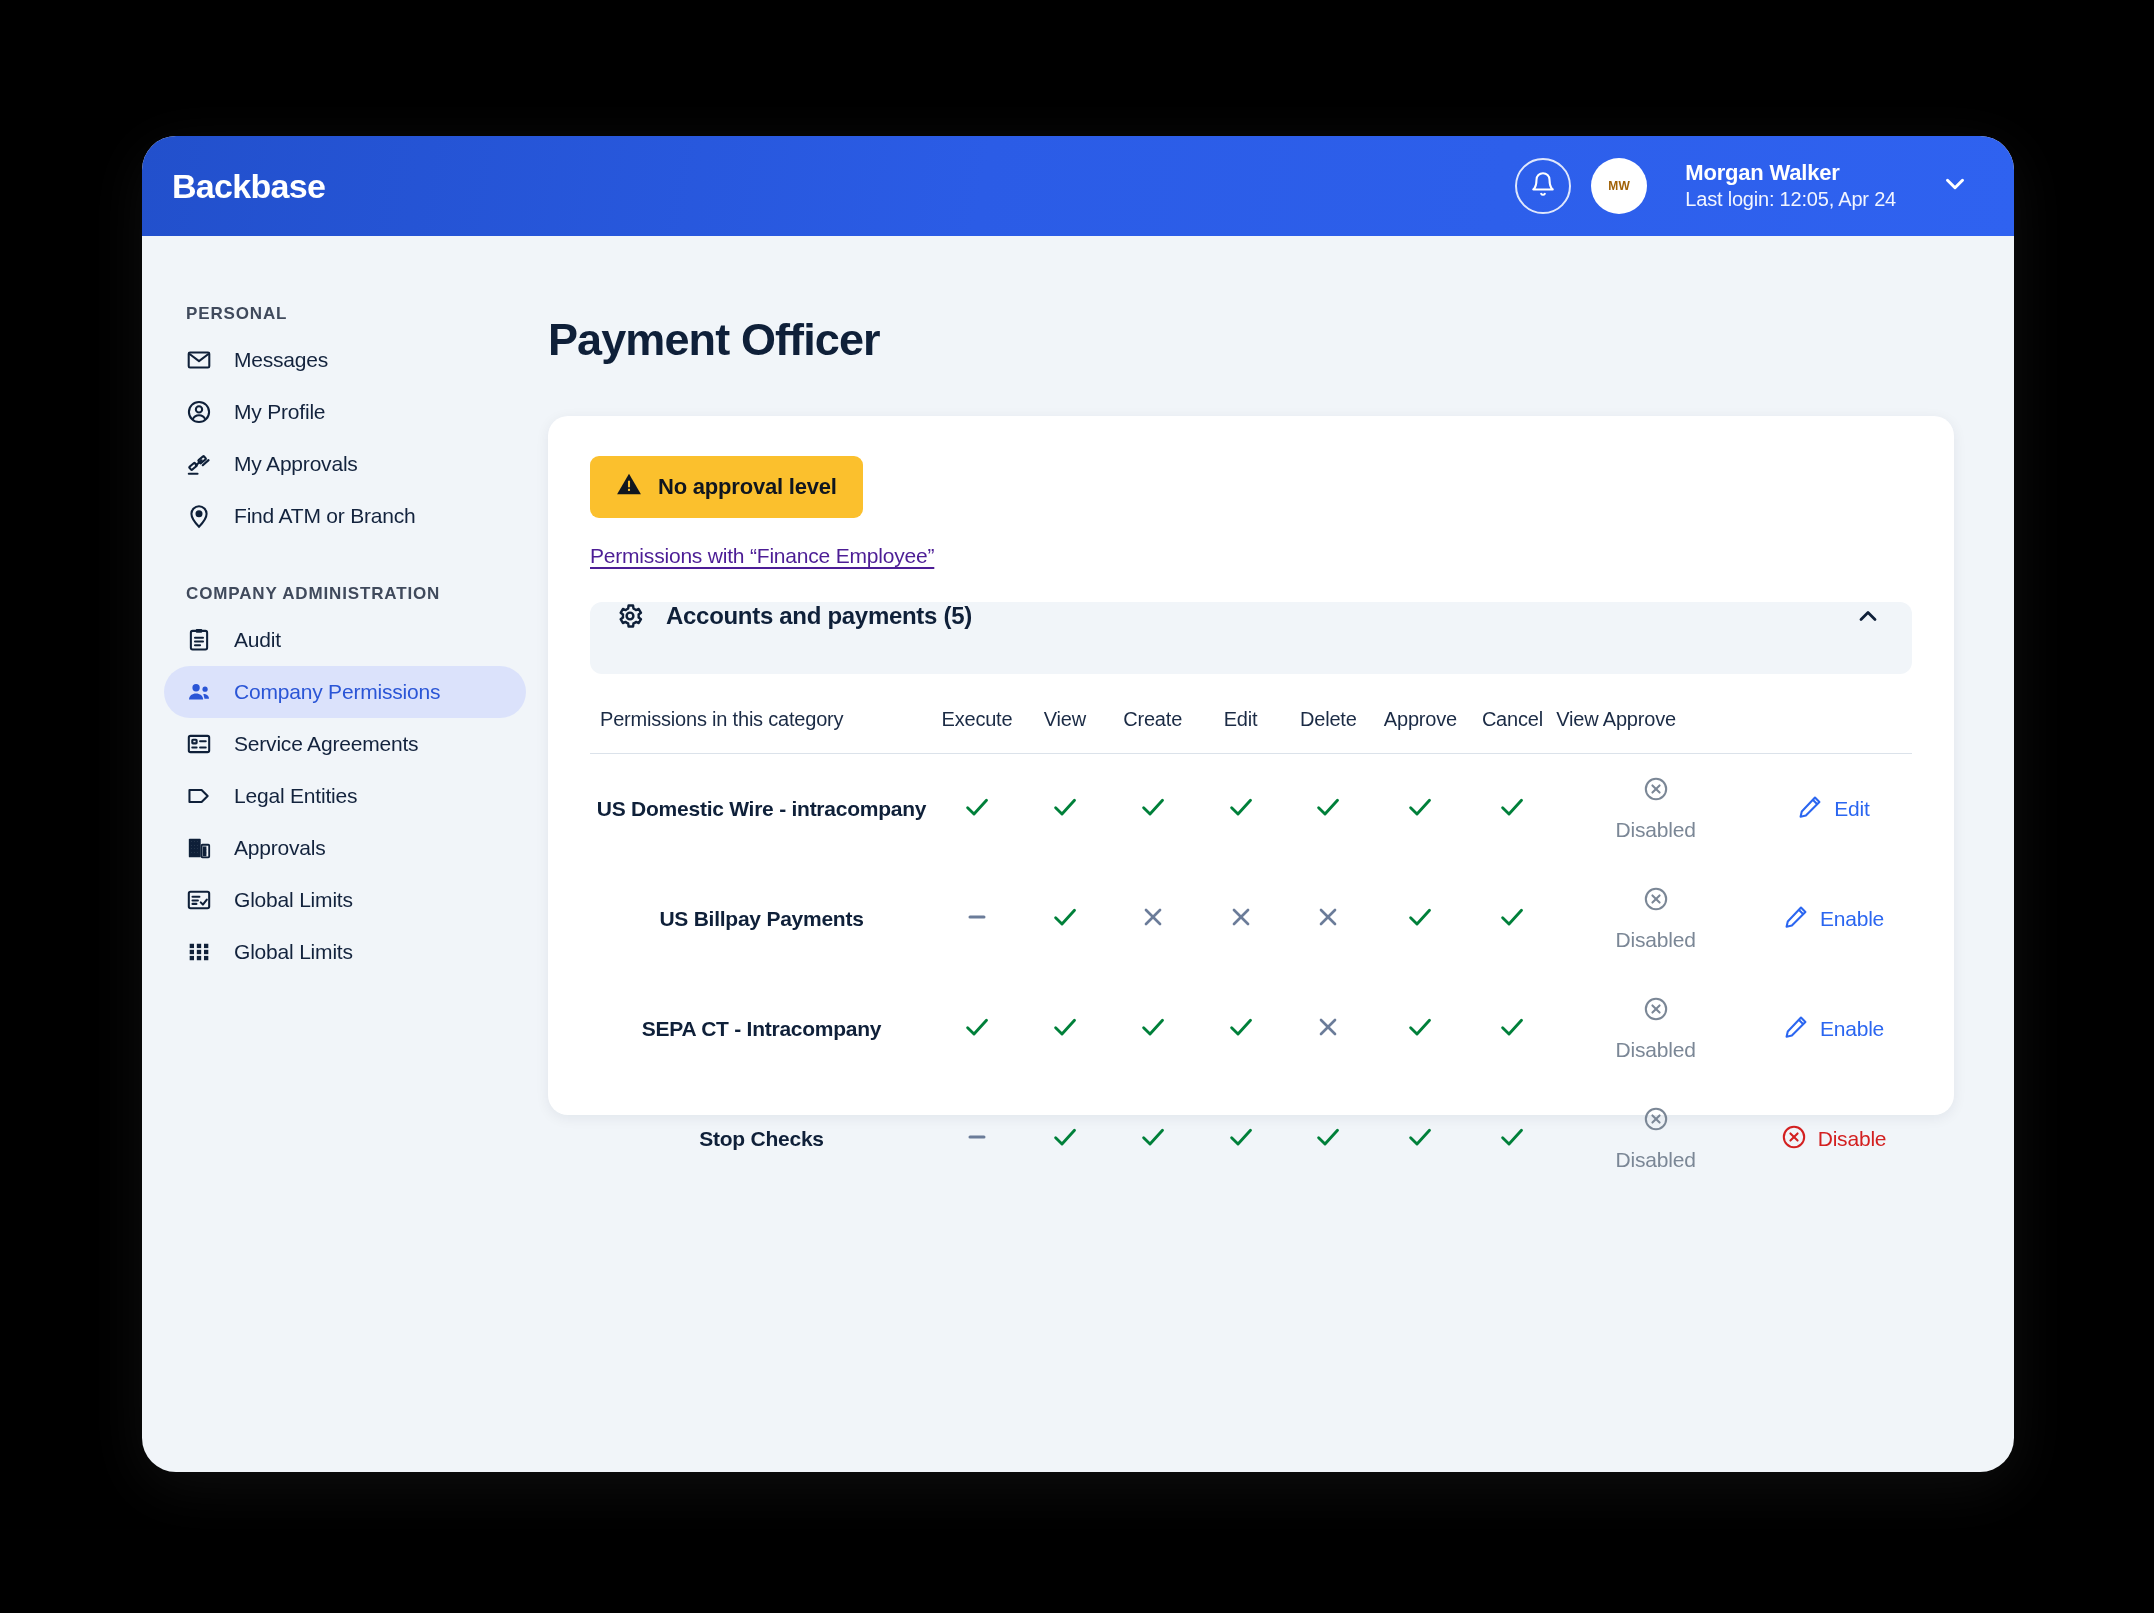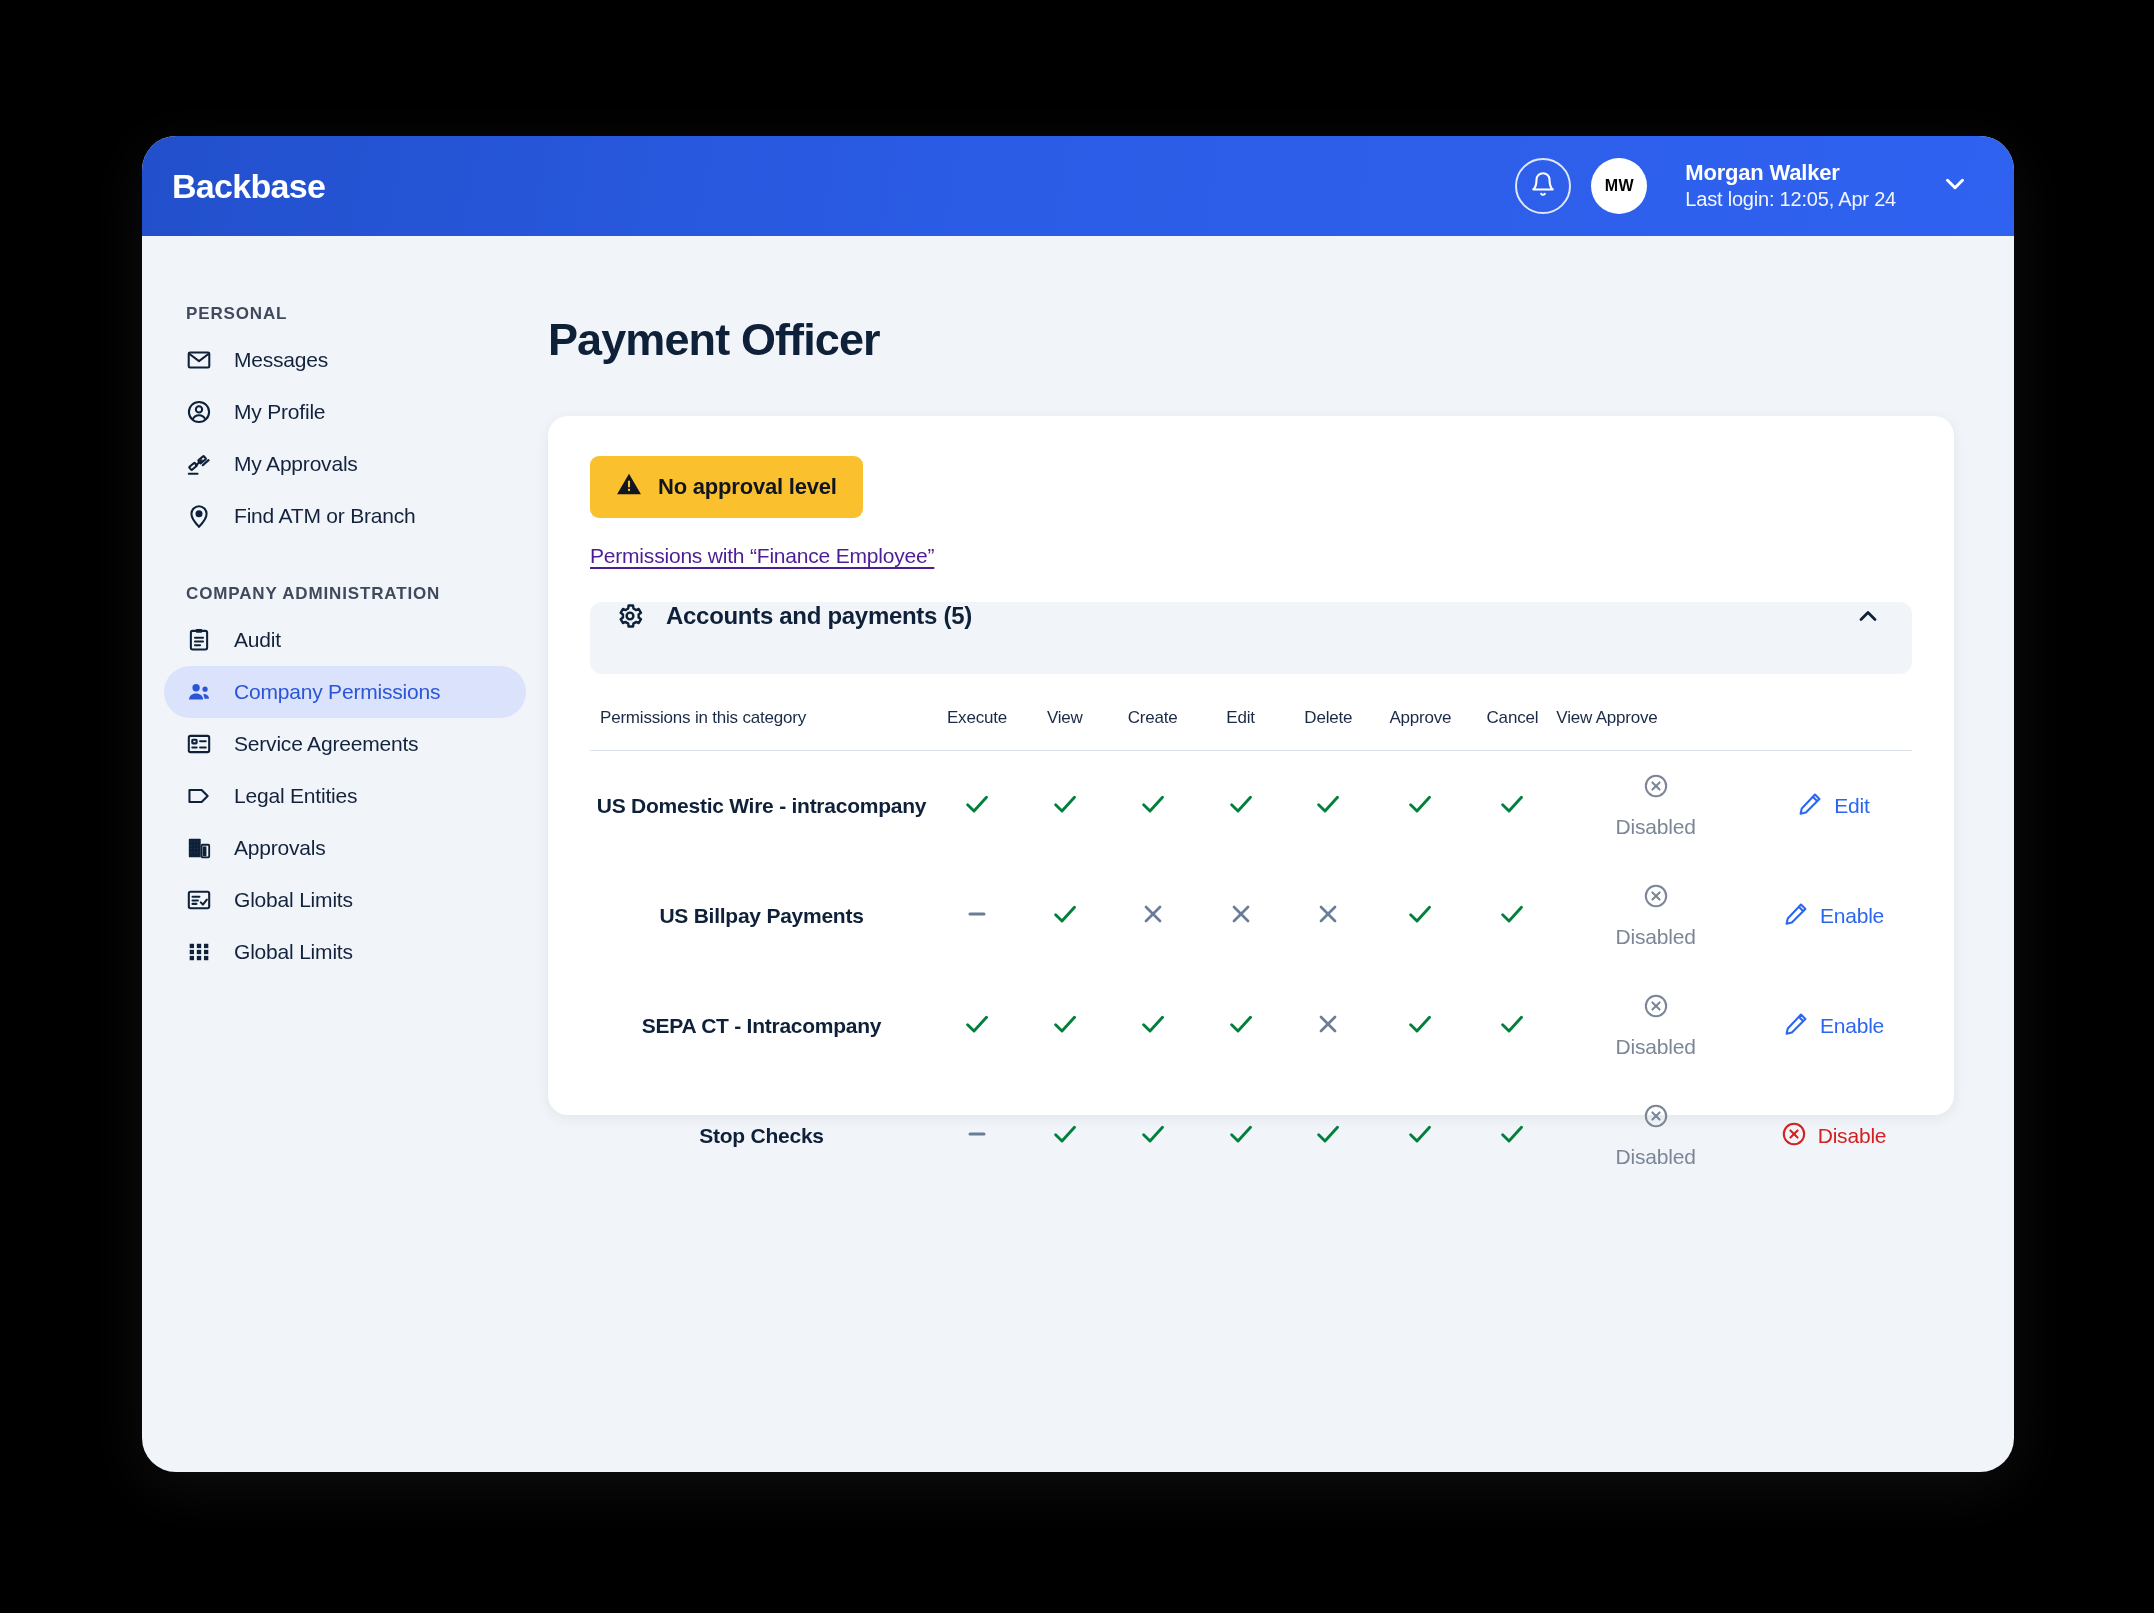"MW" .avatar { color: #000000 -> #a16207; font-size: 16px -> 12px }
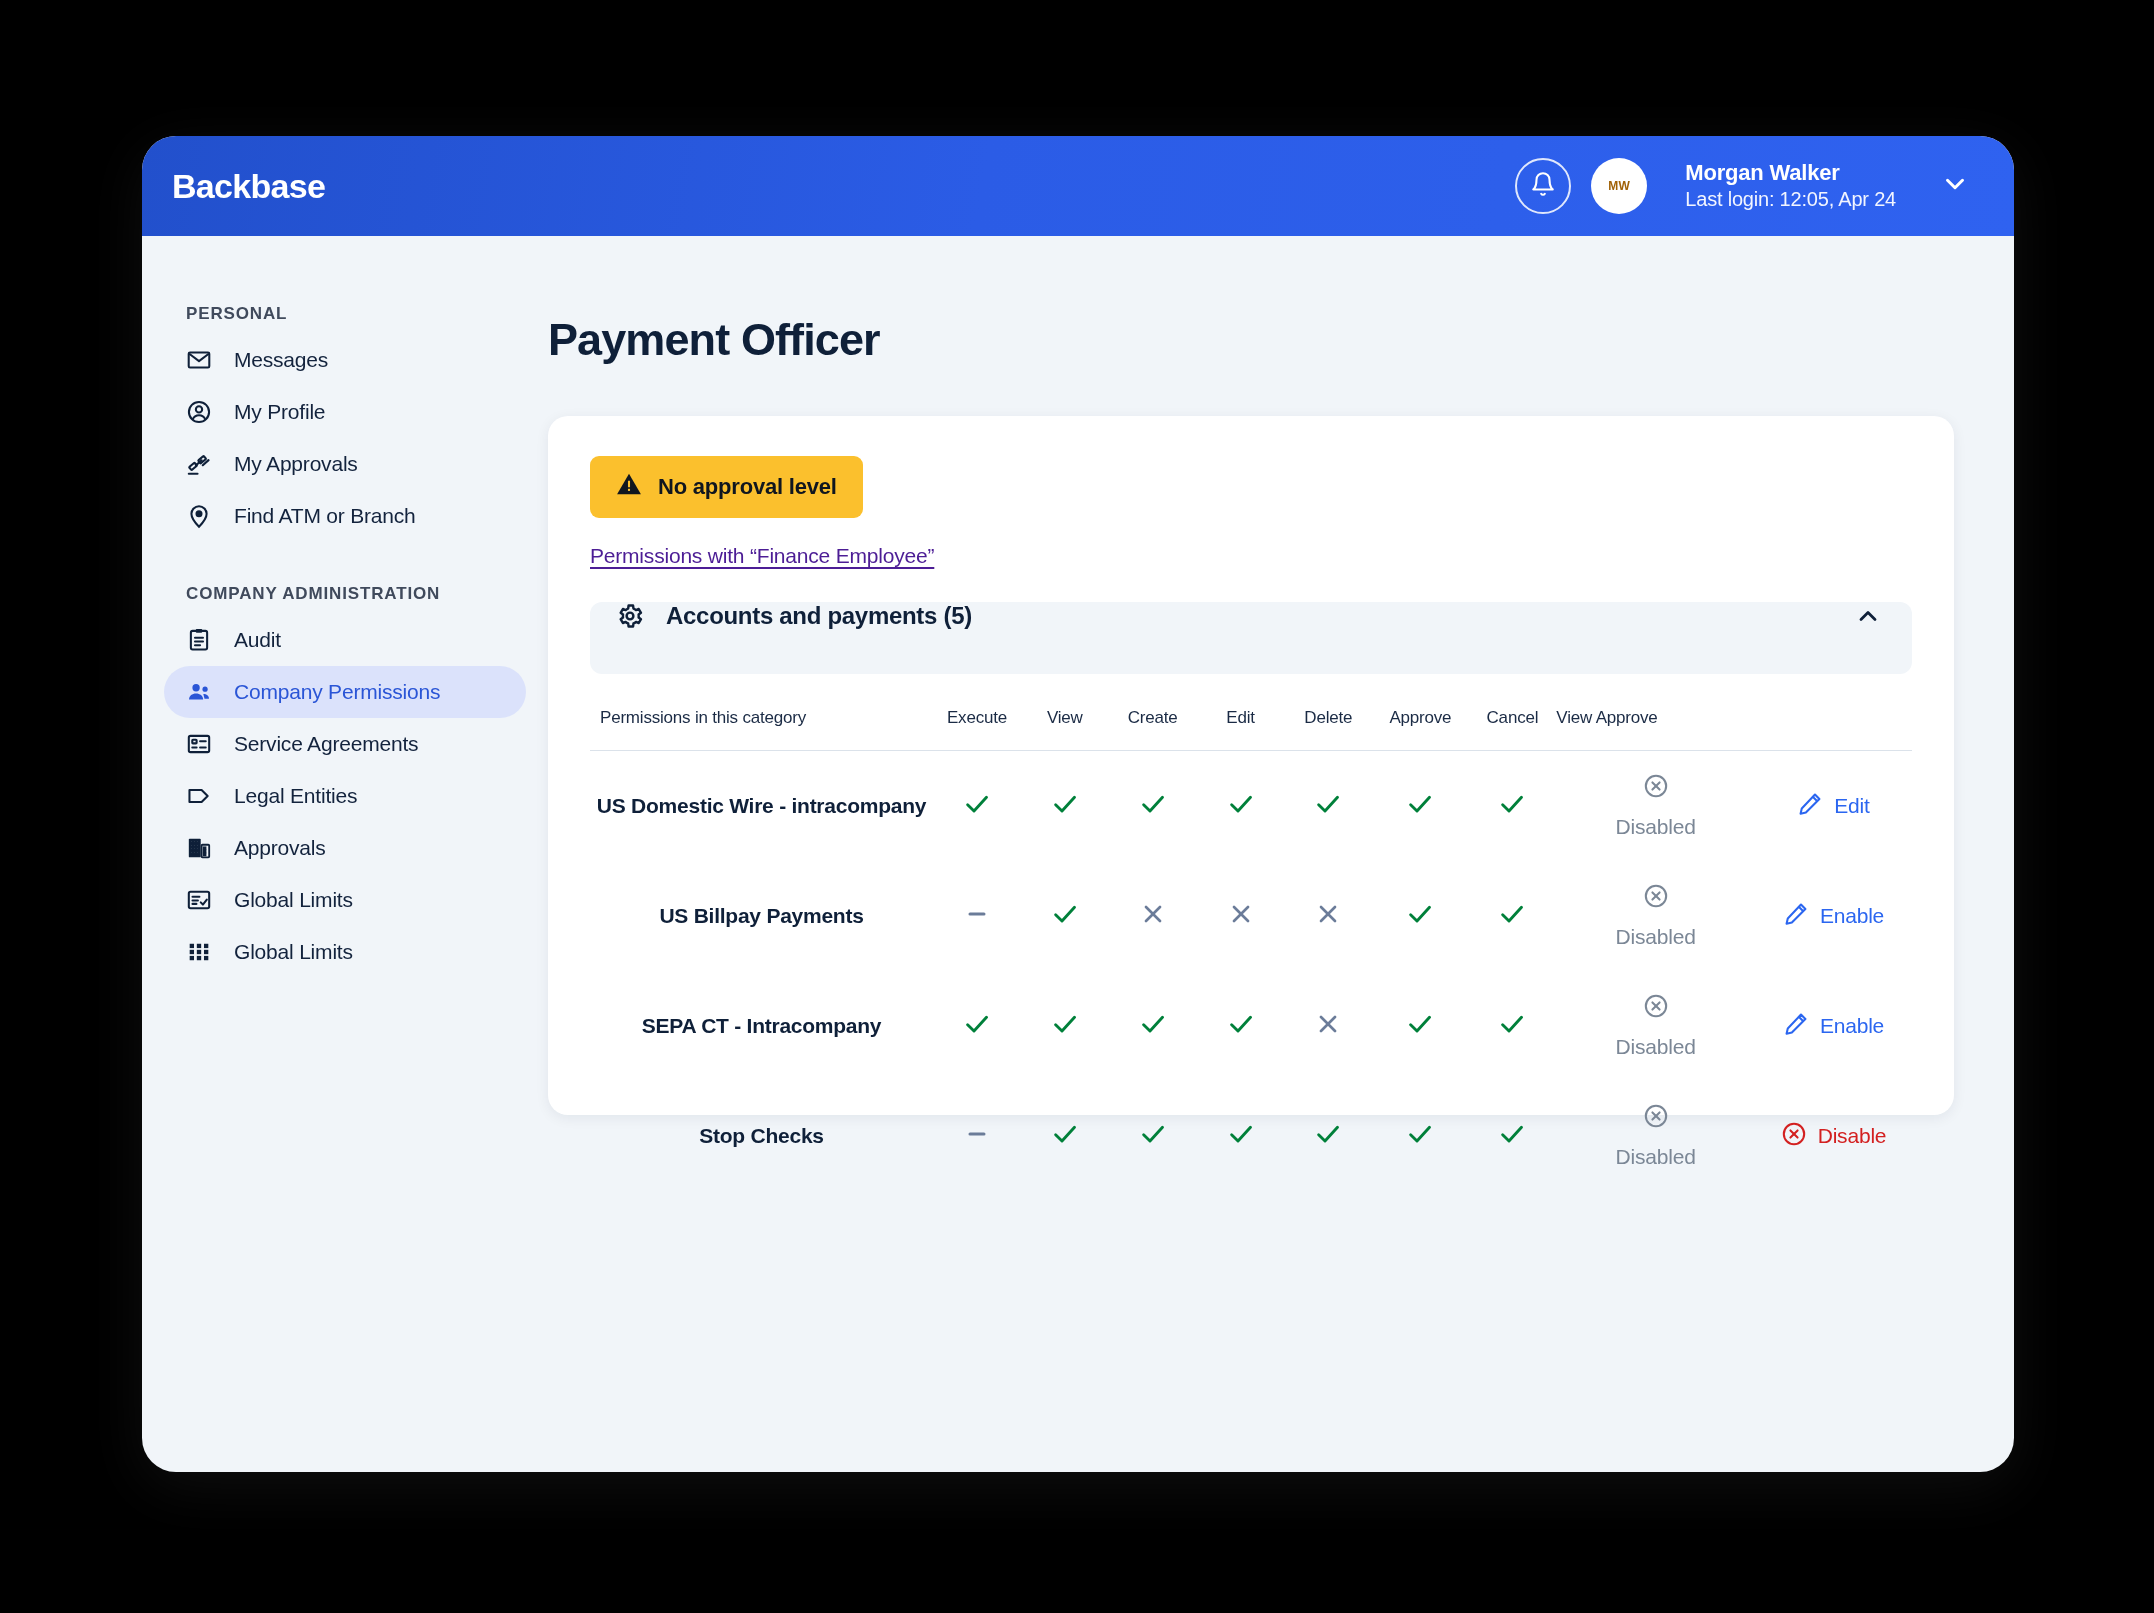"Permissions in this category" table.perm-table th { font-size: 17px -> 20px }
